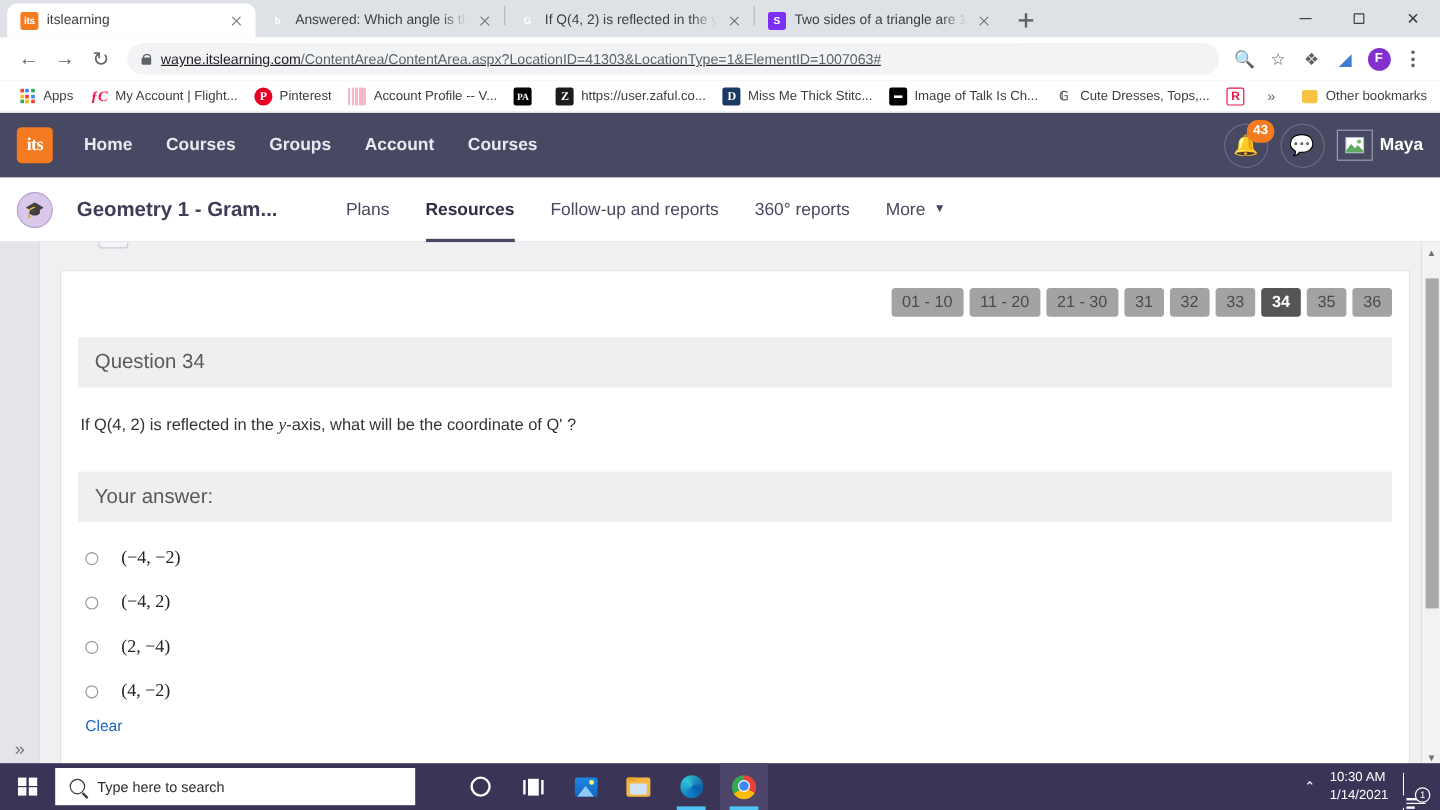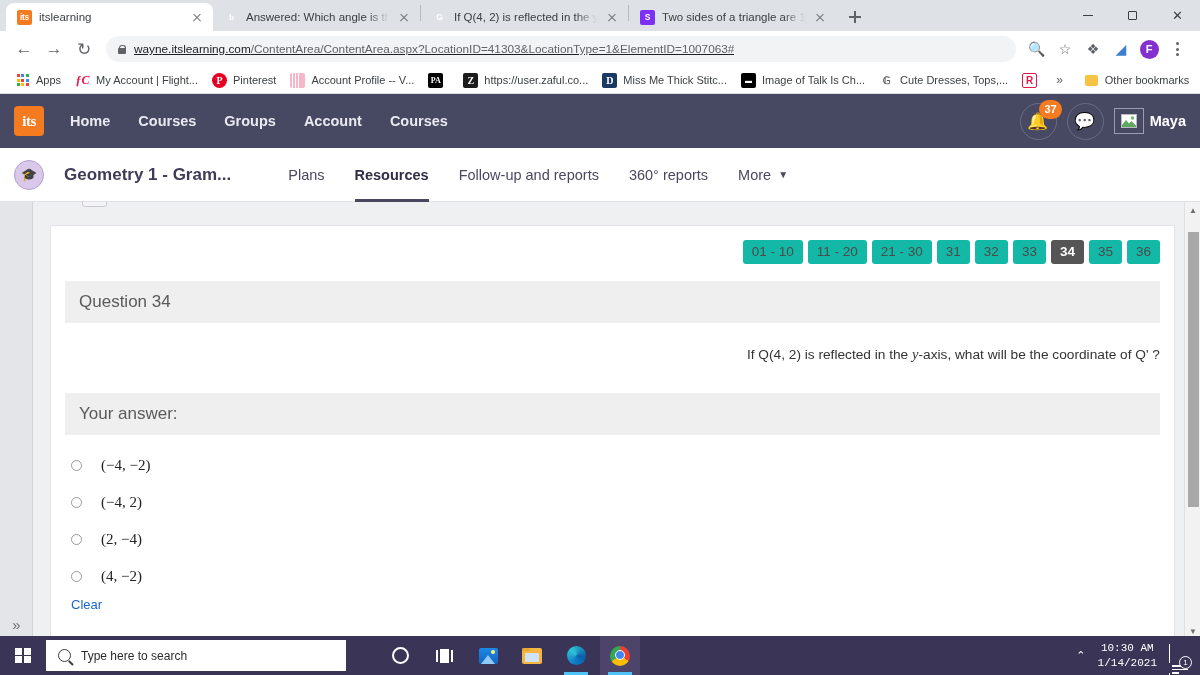"37" span.badge { text: 37 -> 43 }
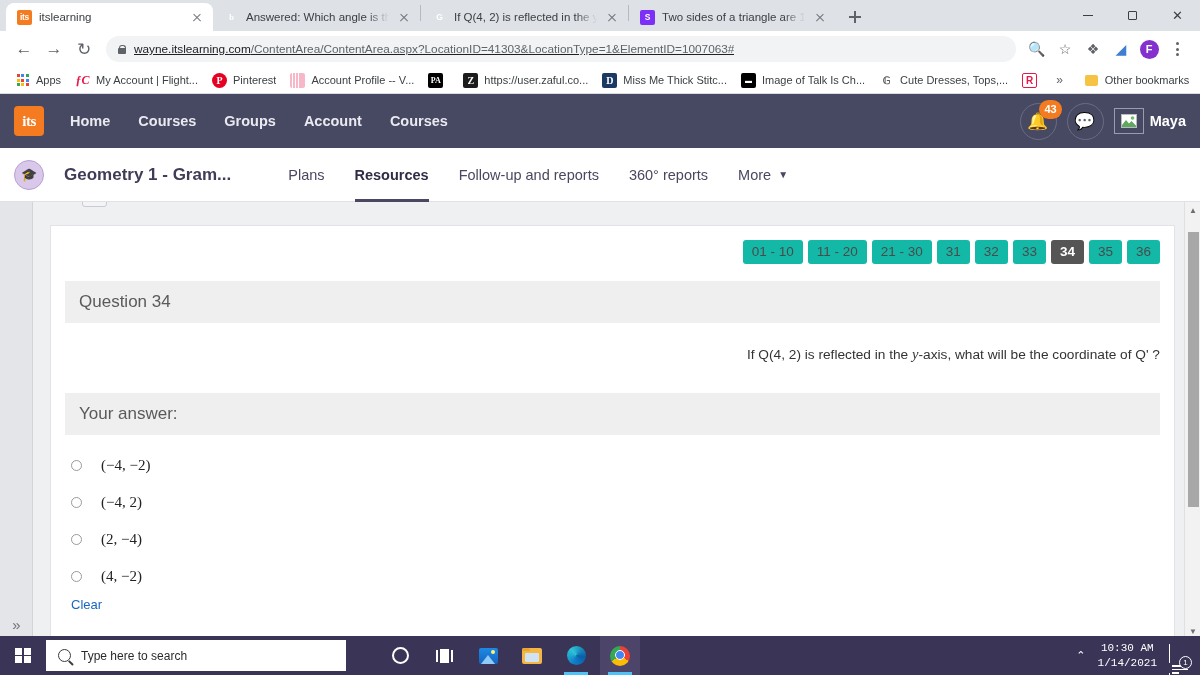"01 - 10" .pbtn { background: #14b8a6 -> #a3a3a3 }
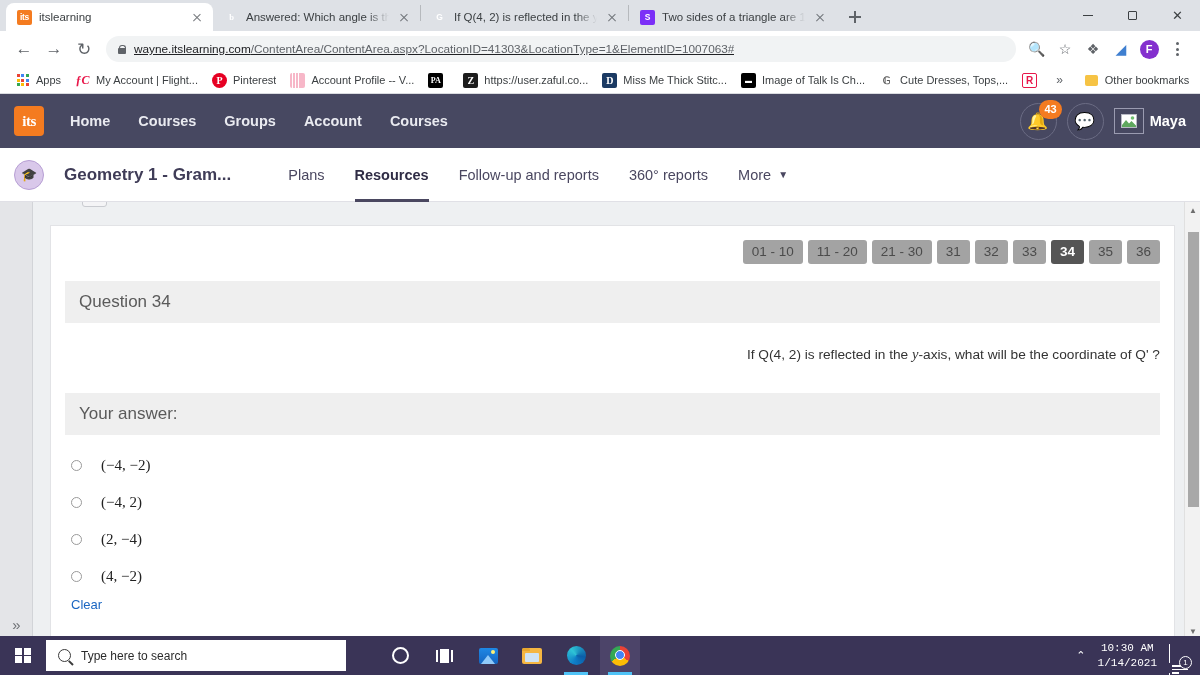"If Q(4, 2) is reflected in the y-axis," .qtext { margin: 23px 14px 0 31px -> 23px 14px 0 16px; text-align: right -> none }
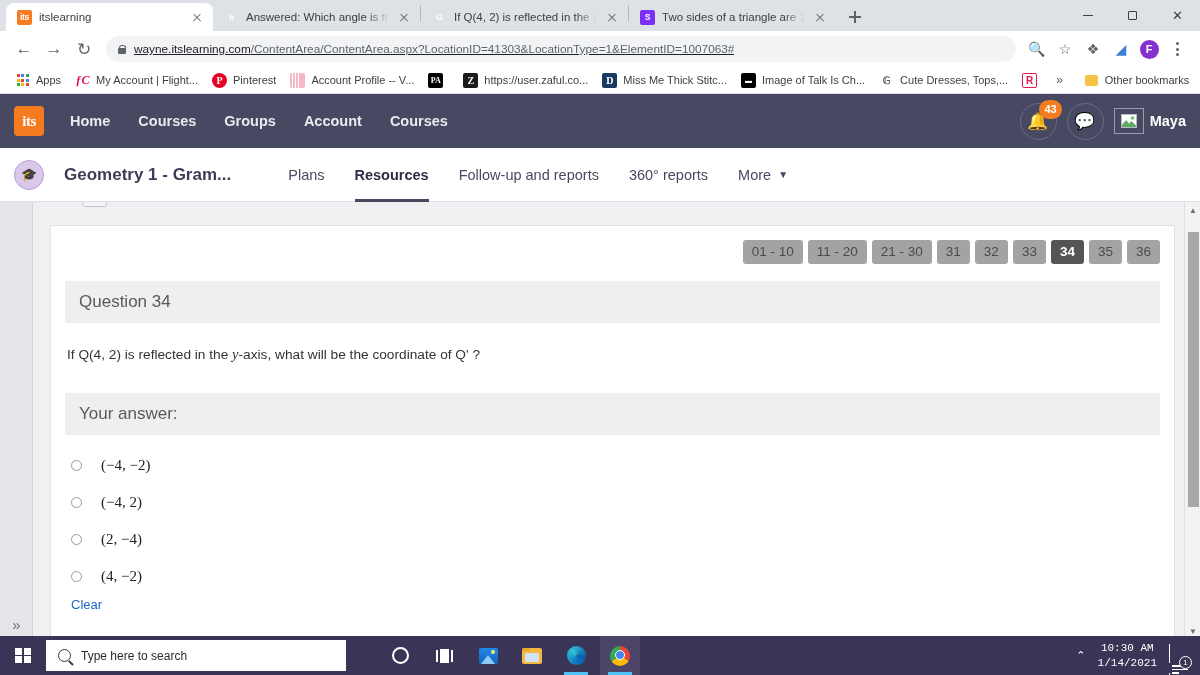"10:30 AM" .clock { font-family: Liberation Mono, monospace -> none; text-align: center -> left }
